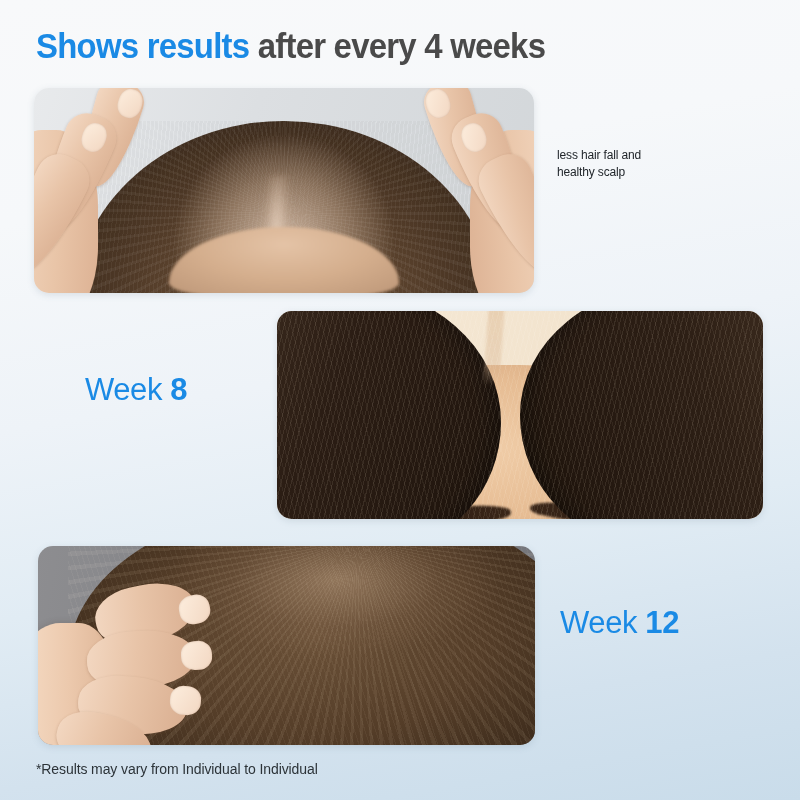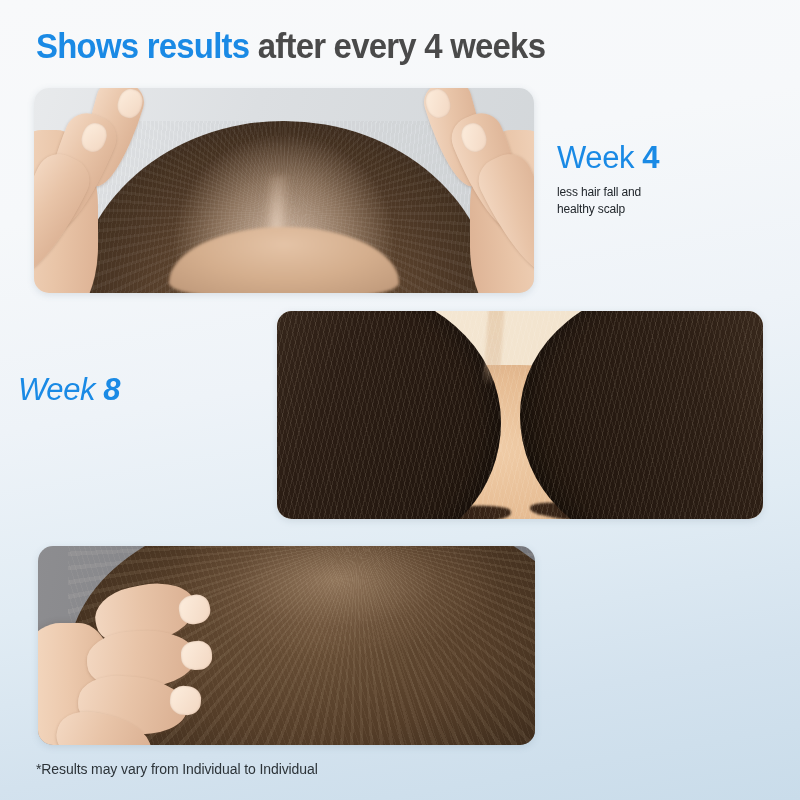"Week 4" div.week-line { html: <div><span>Week </span><span>4</span></div> -> none }
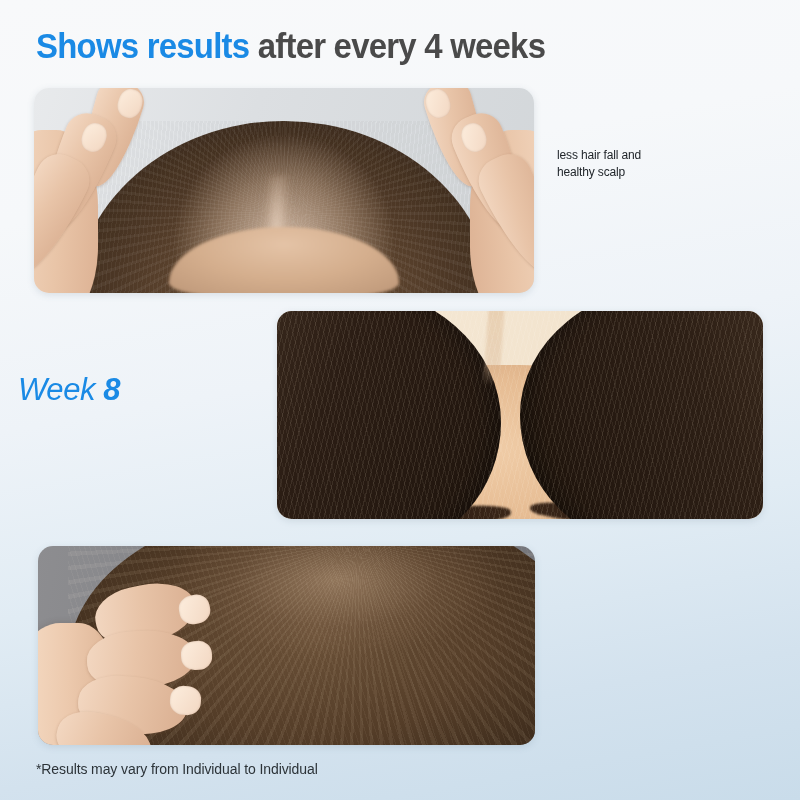"Week 8" #caption-week8 { font-style: italic -> none; text-align: left -> center }
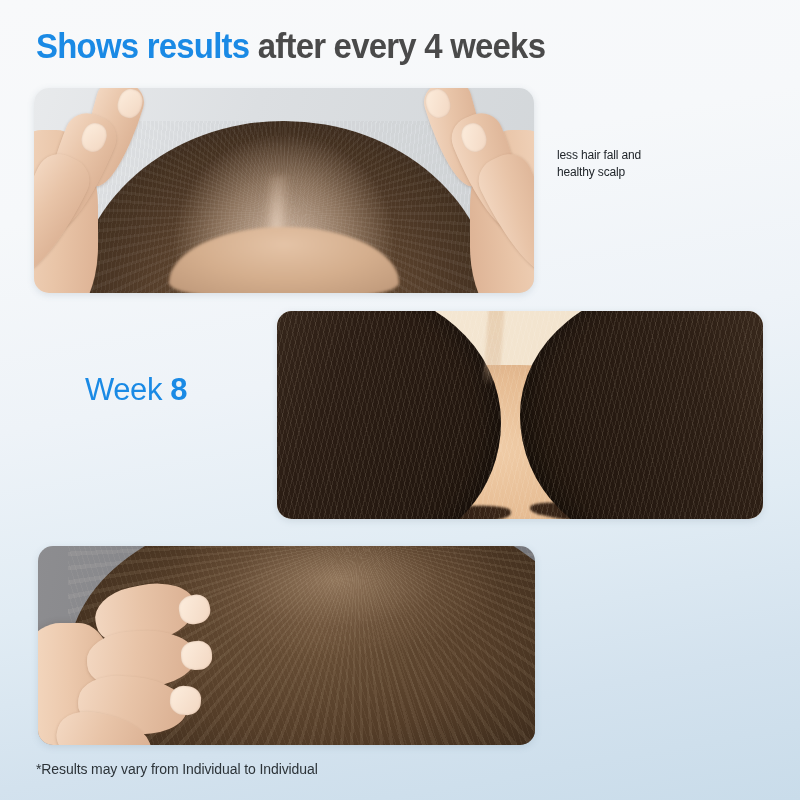"Week 12" div.week-line { html: none -> <div><span>Week </span><span>12</span></div> }
